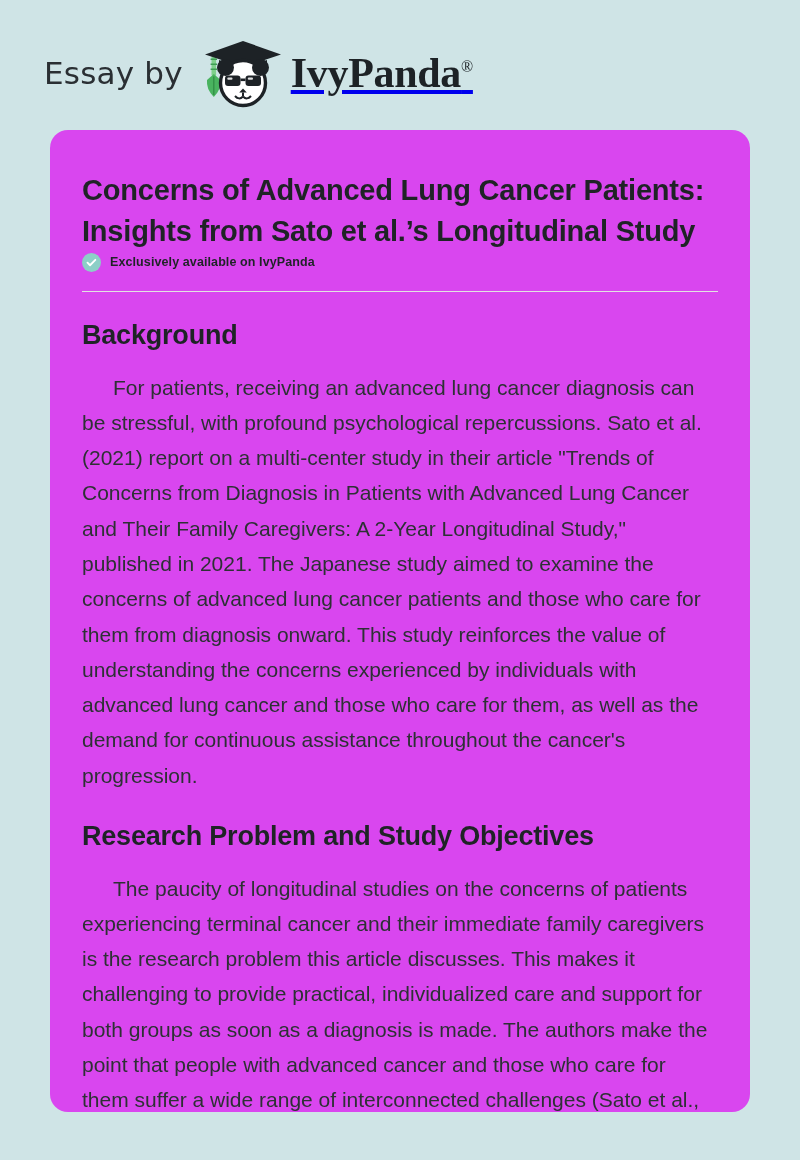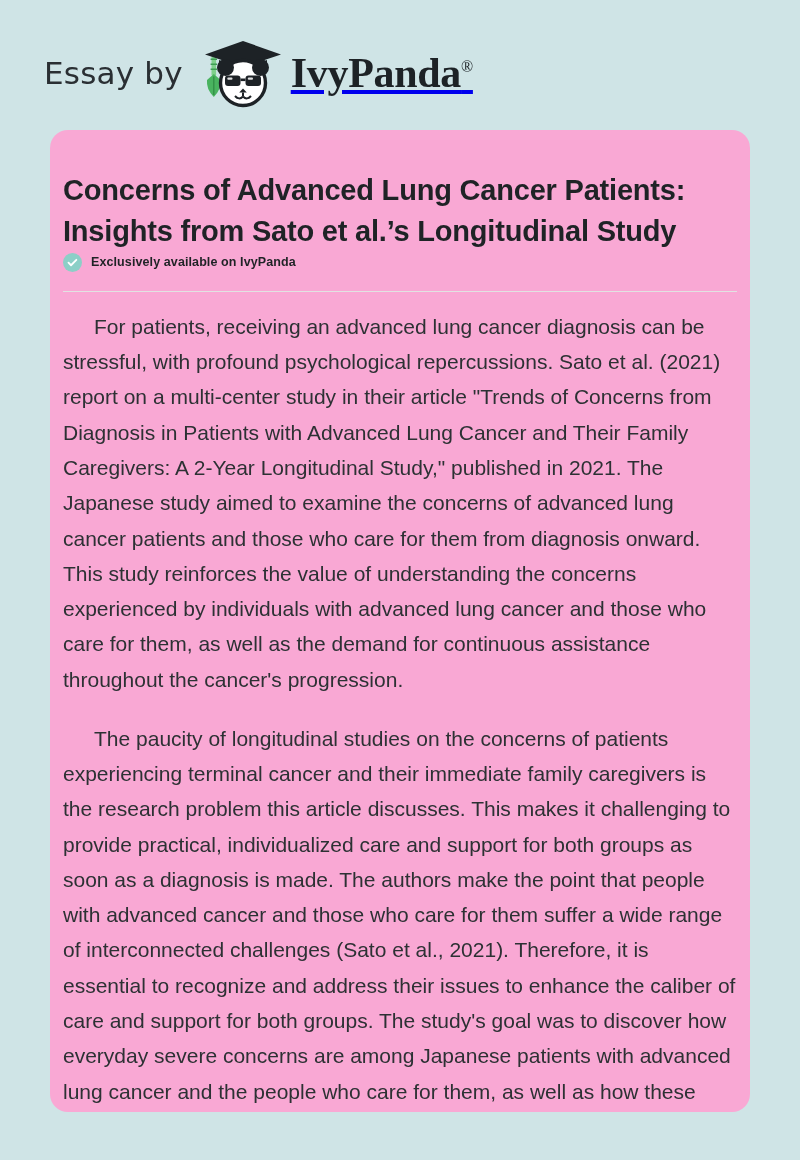"Concerns of Advanced Lung Cancer" .paper-card { background: #f9a8d4 -> #d946ef; padding: 0 13px -> 0 32px }
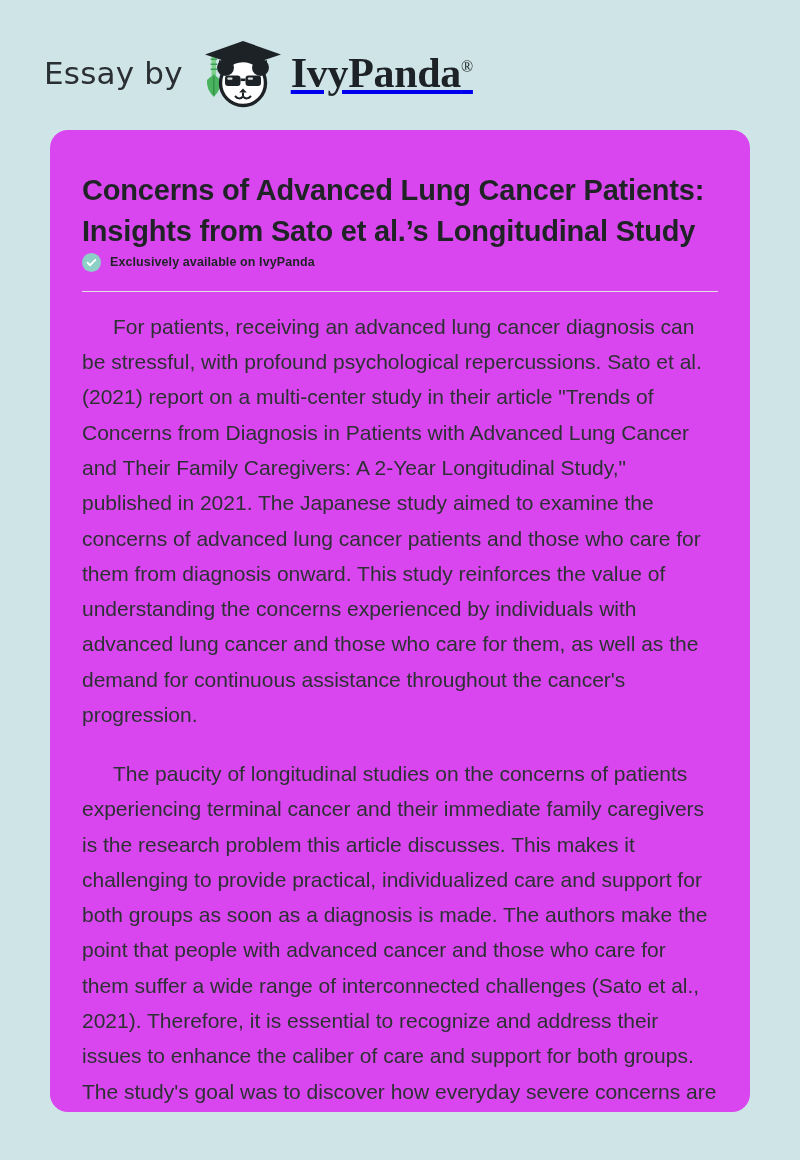"Background" h2.section-heading { html: none -> <h2>Background</h2> }
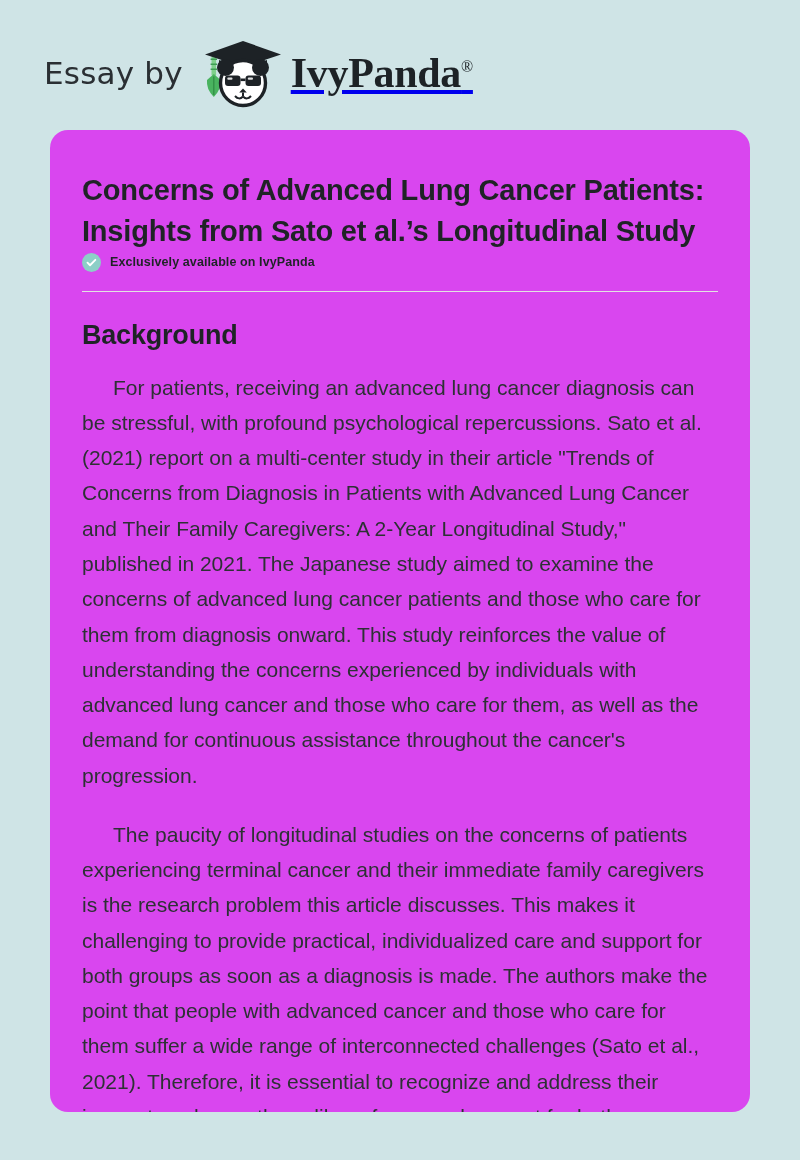"Research Problem and Study Objectives" h2.section-heading { html: none -> <h2>Research Problem and Study Objectives</h2> }
